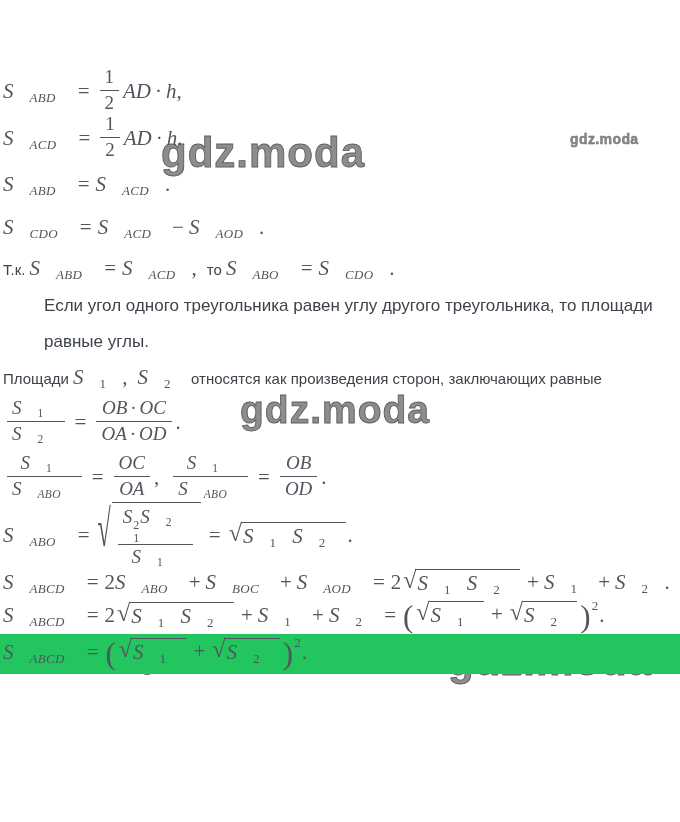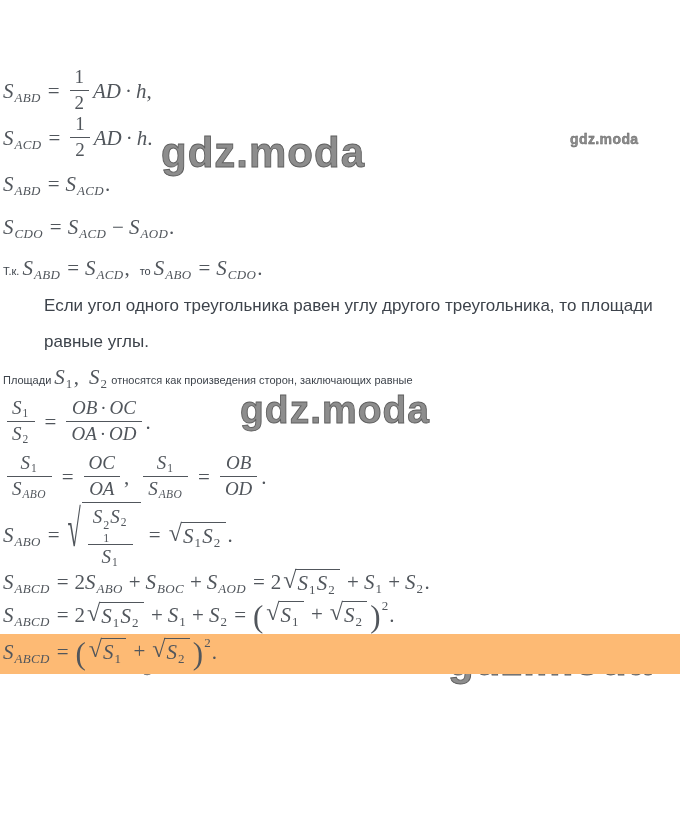"ABD" .msub { margin: 0 1px -> 0 16px }
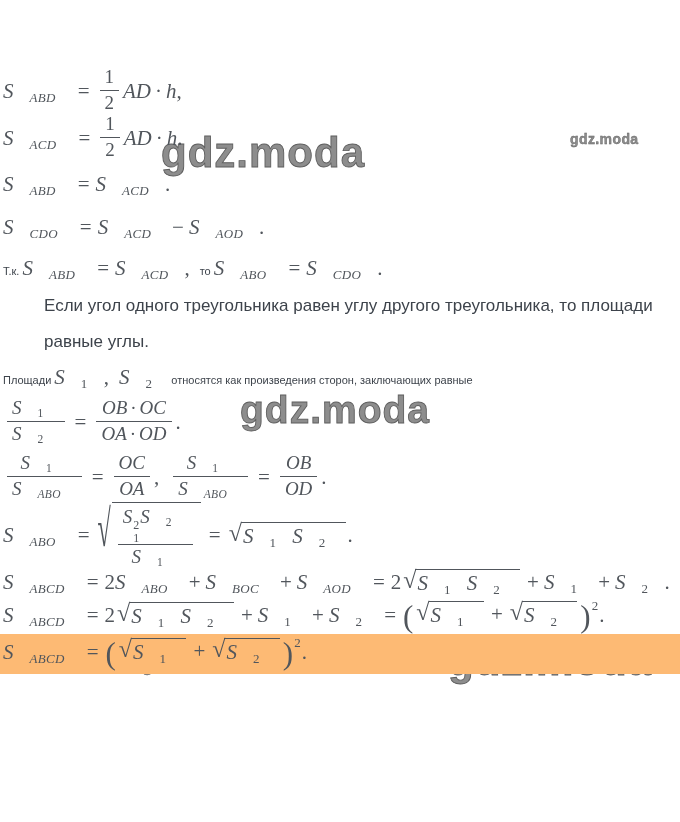"Т.к." .mtxt { font-size: 11px -> 15px }
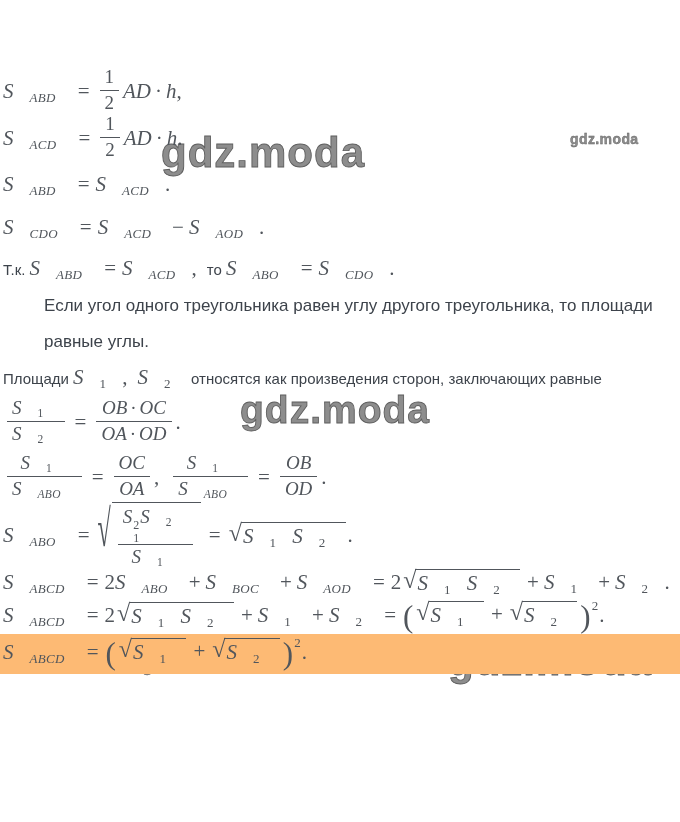"S ABCD =" .highlight { background: #fdba74 -> #22c55e }
